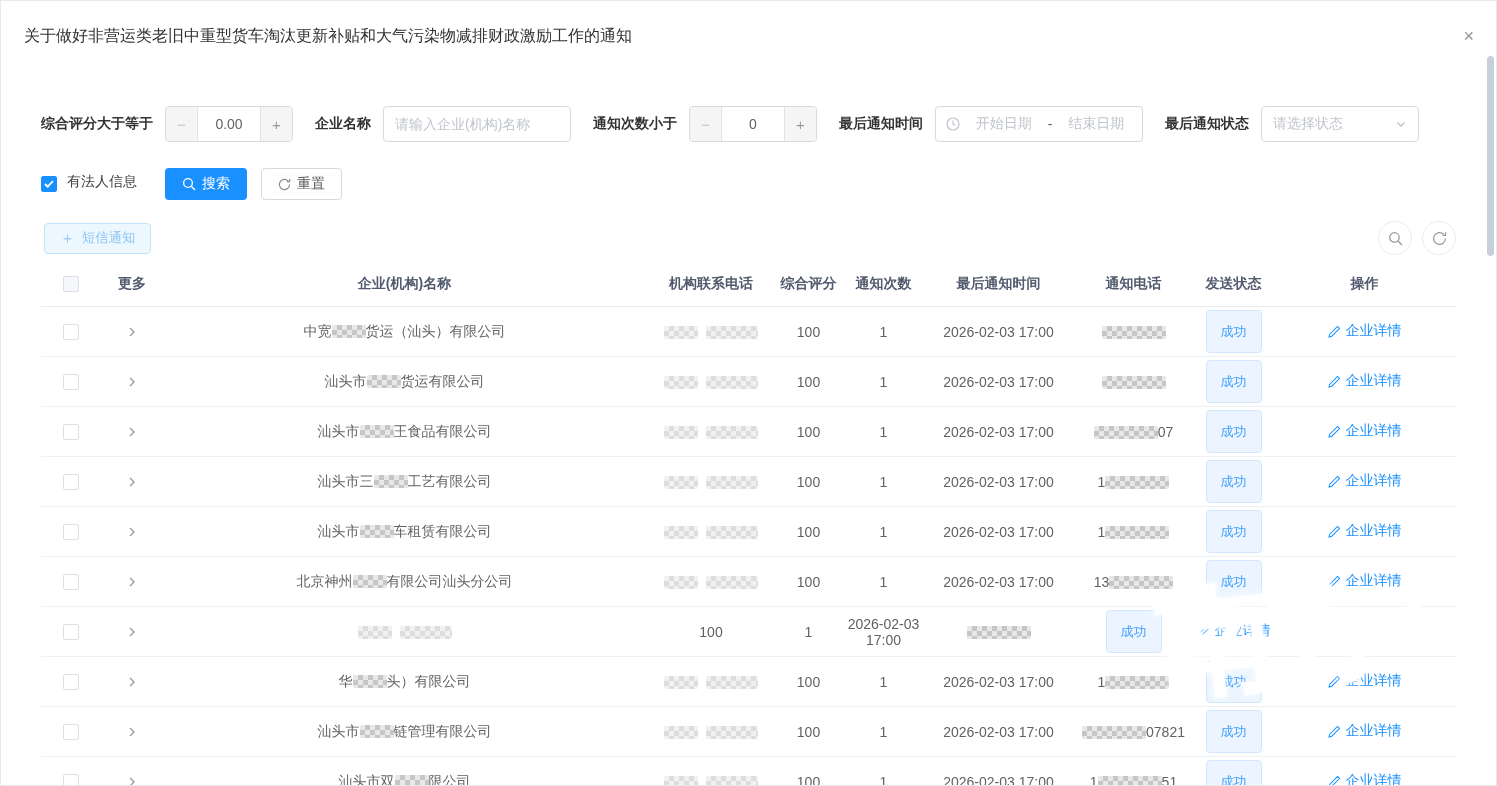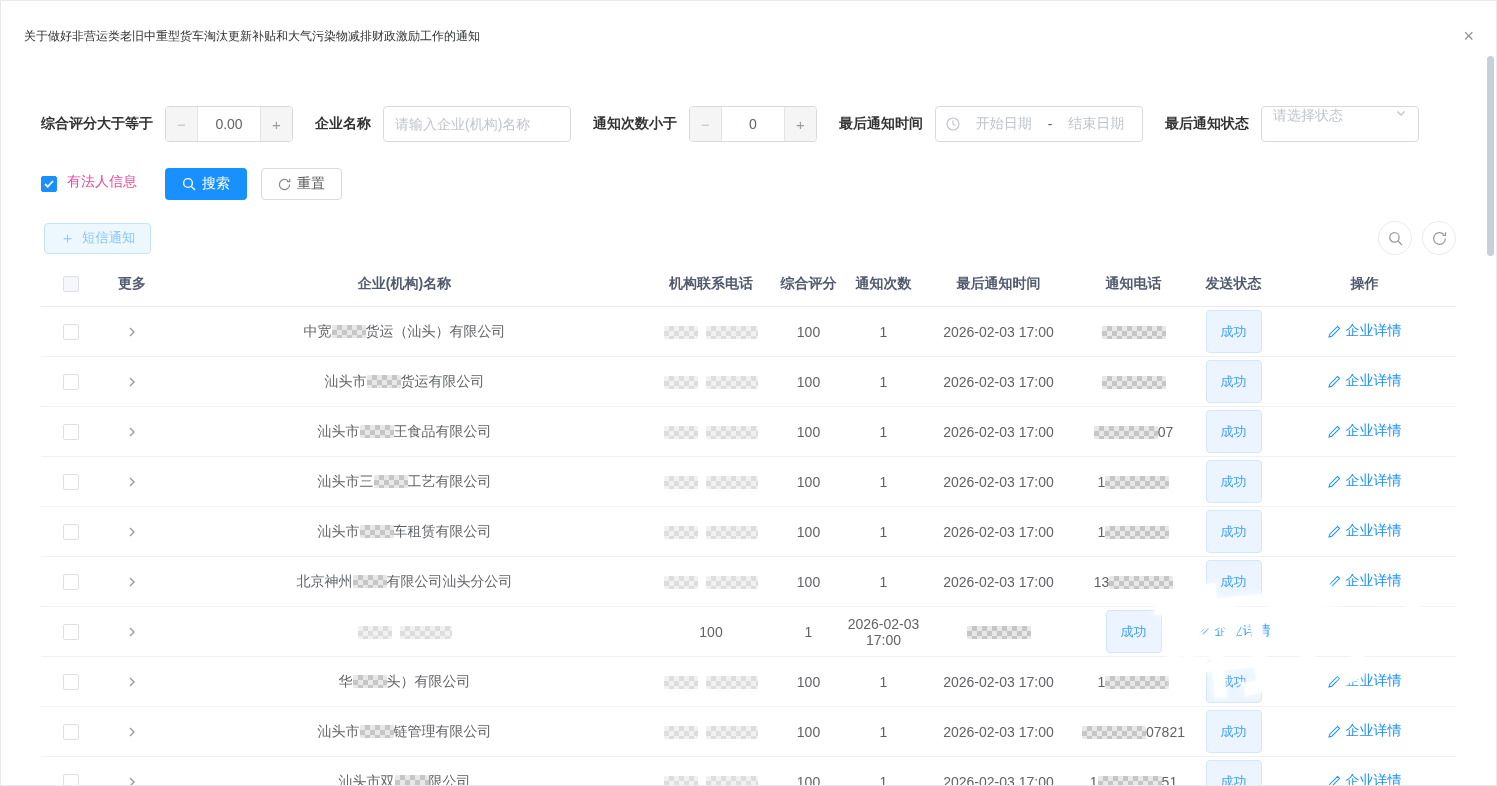"关于做好非营运类老旧中重型货车淘汰更新补贴和大气污染物减排财政激励工作的通知" .dlg-title { font-size: 12px -> 16px }
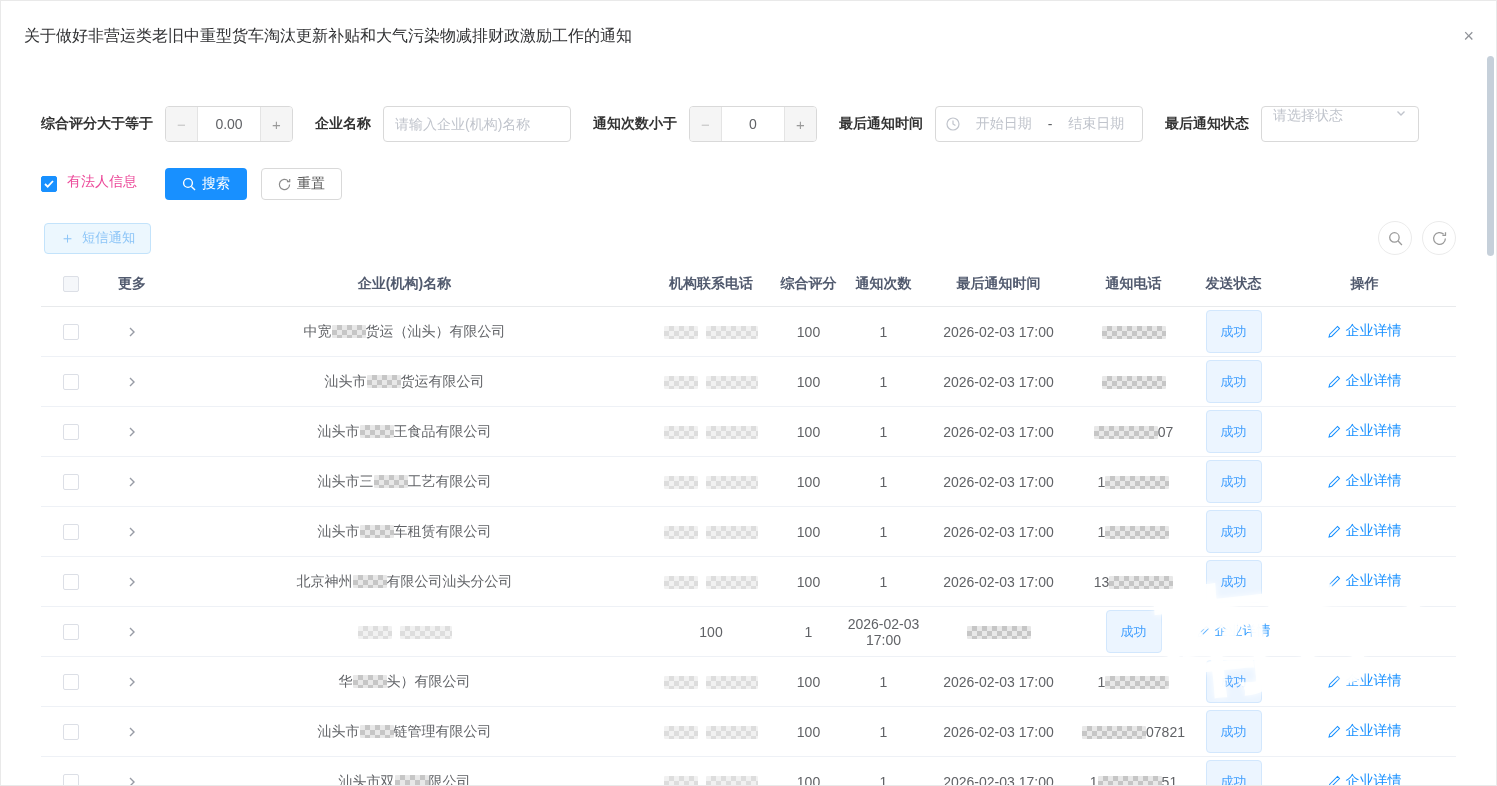"请选择状态" .sel { align-items: none -> center }
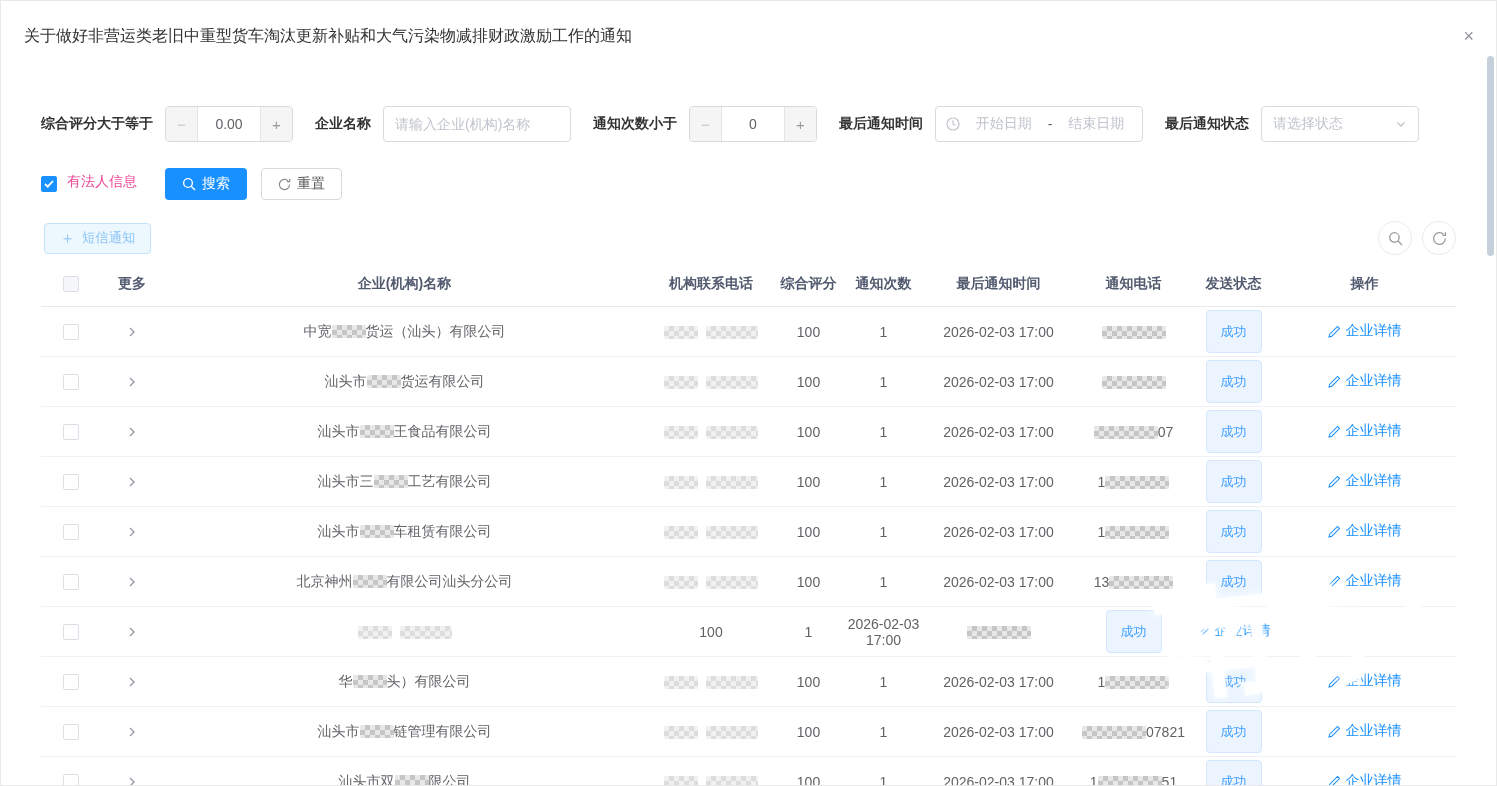"有法人信息" .legal-label { color: #ec4899 -> #404040 }
